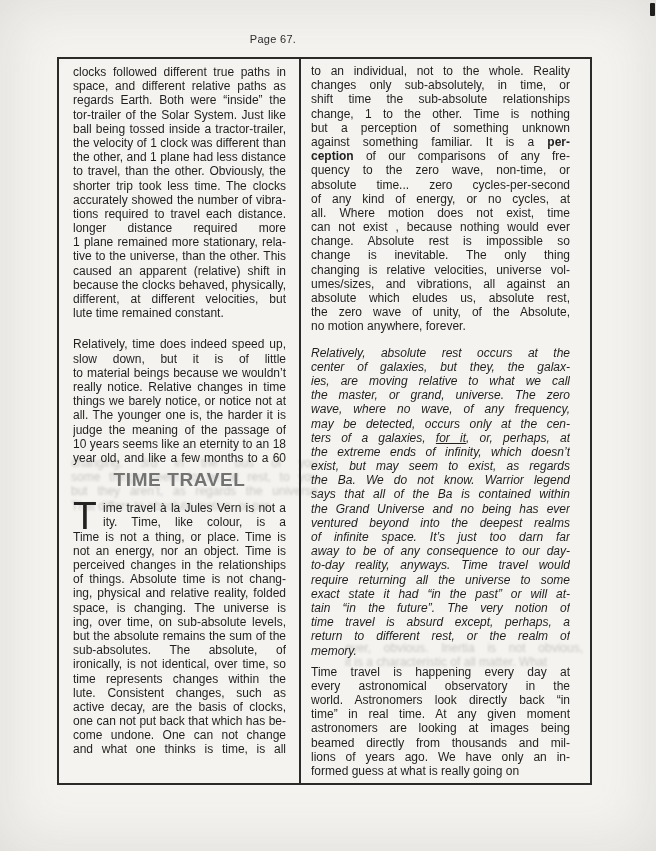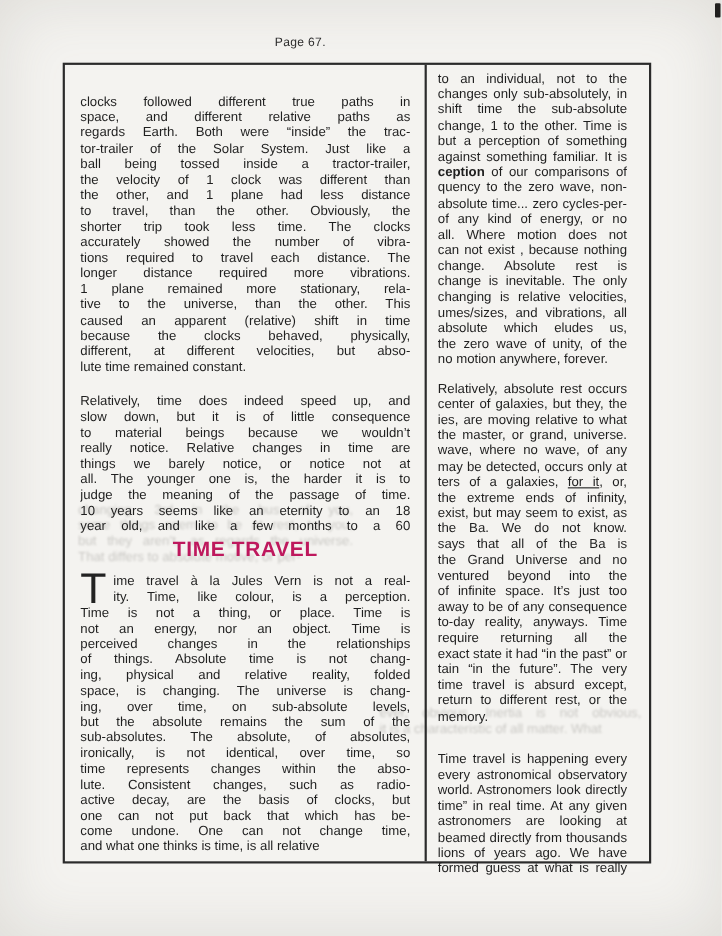"clocks followed different true paths" .col-left { margin-top: 20px -> none; width: 327px -> 240px }
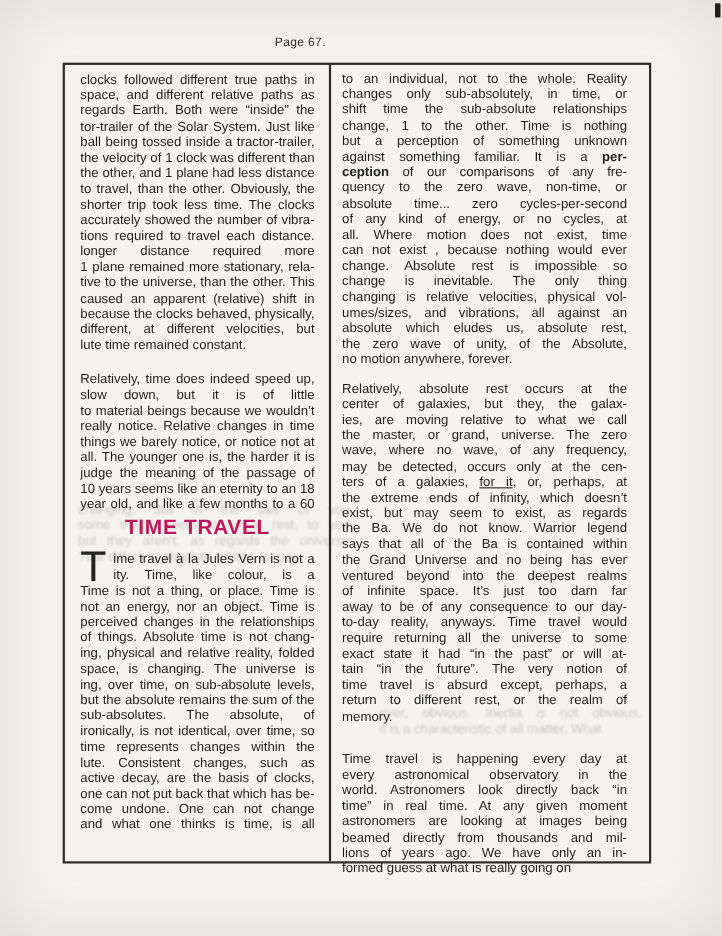"changing is relative velocities," div.line { text: physical -> universe }
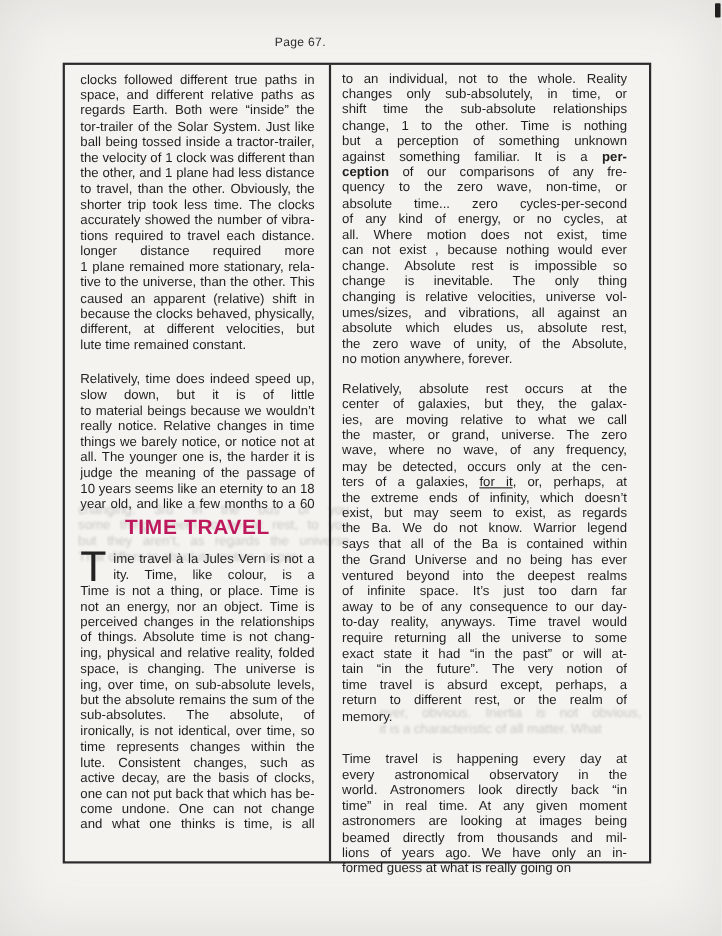"Relatively, absolute rest occurs at" .rp2 { font-style: none -> italic; margin-bottom: 25px -> 7px }
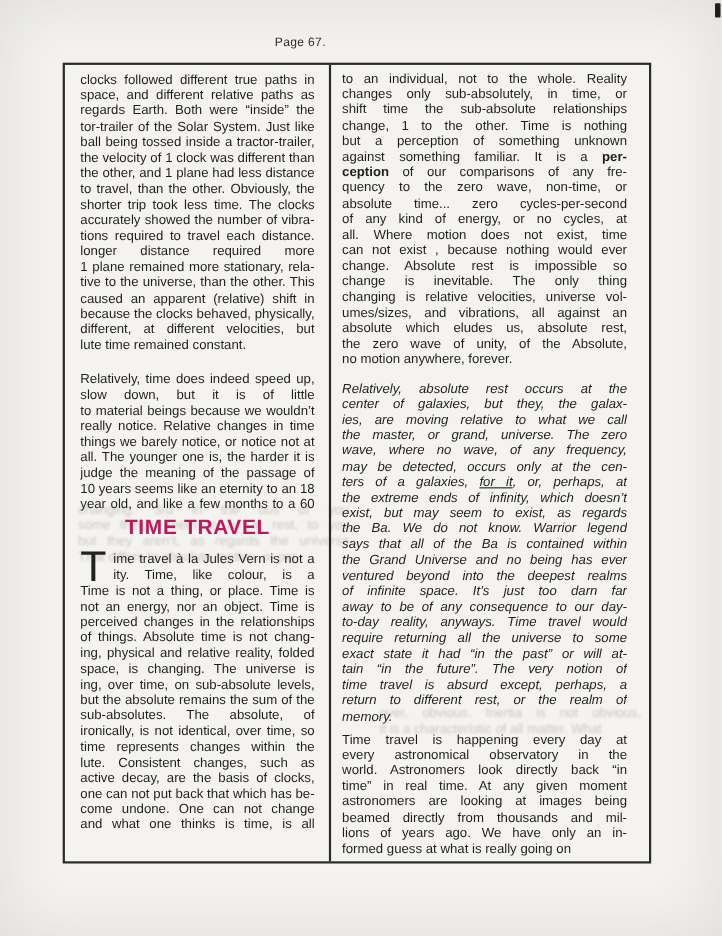"TIME TRAVEL" .section-heading { color: #be185d -> #737373 }
